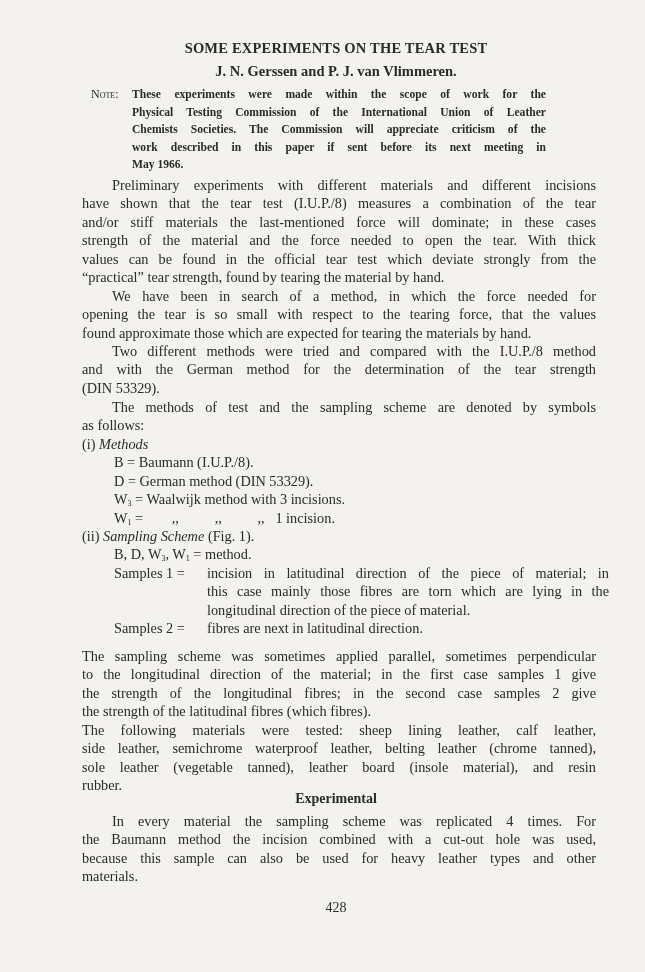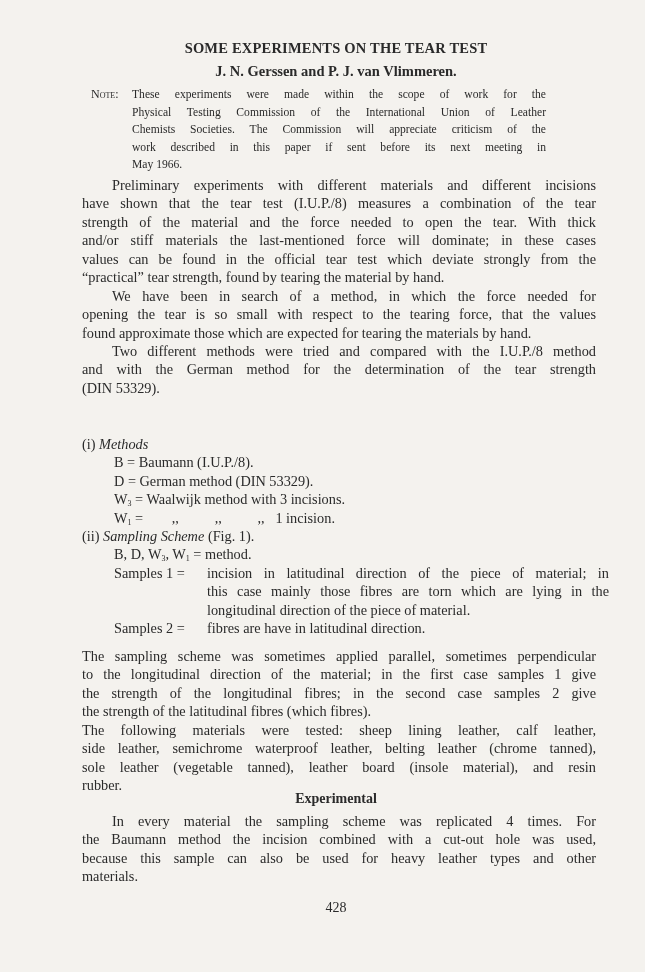"These experiments were made within" .note-line { font-weight: none -> bold }
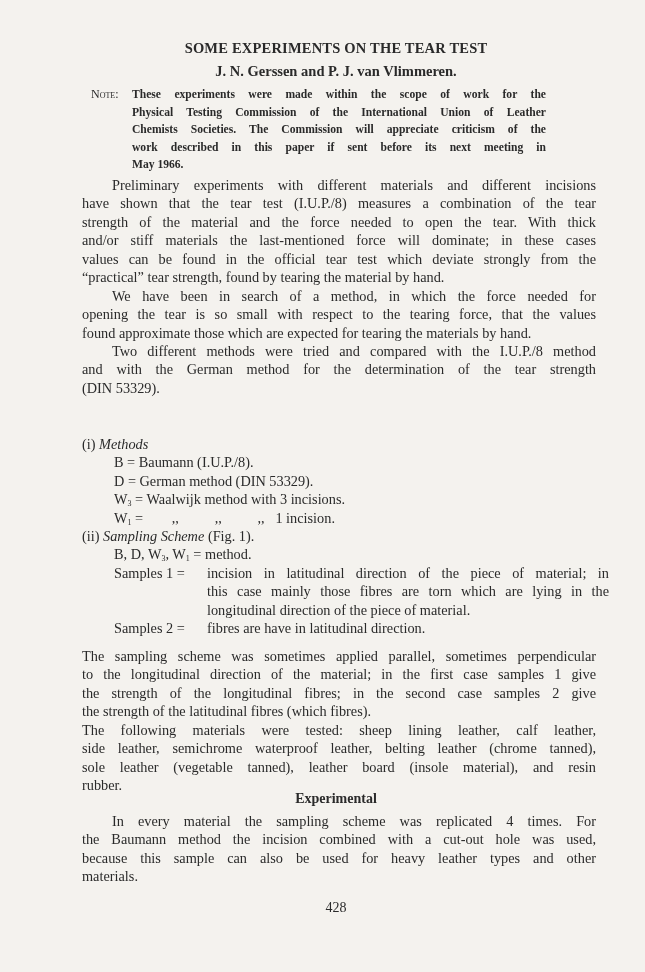"strength of the material and" span.line { order: before "and/or stiff materials the" -> after "and/or stiff materials the" }
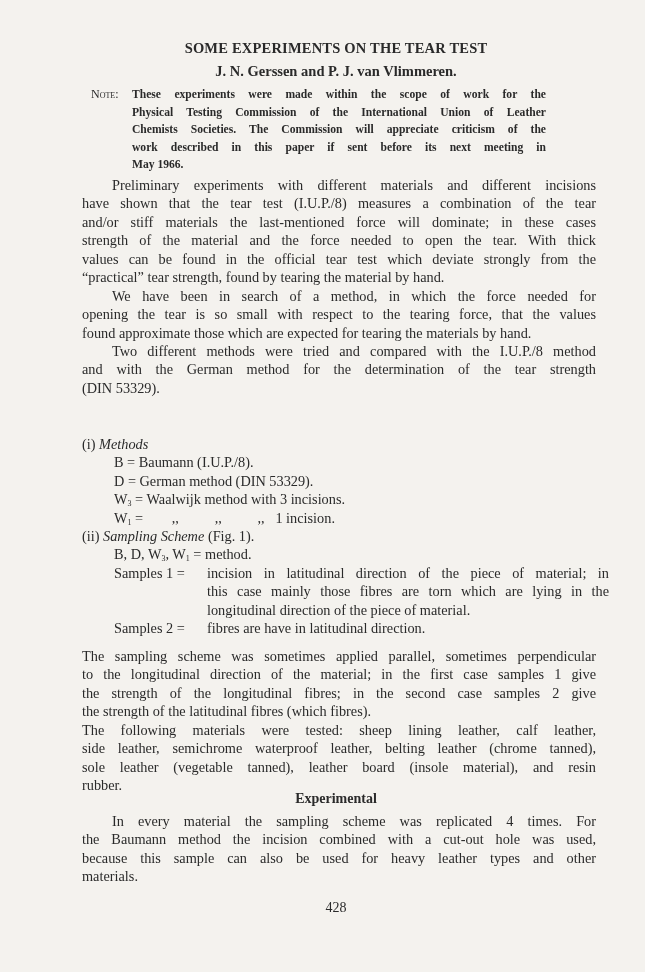"The methods of test and" div.body { html: none -> <div> <span>The methods of test and the sampling scheme are denoted by symbols</span> <span>as follows:</span> </div> }
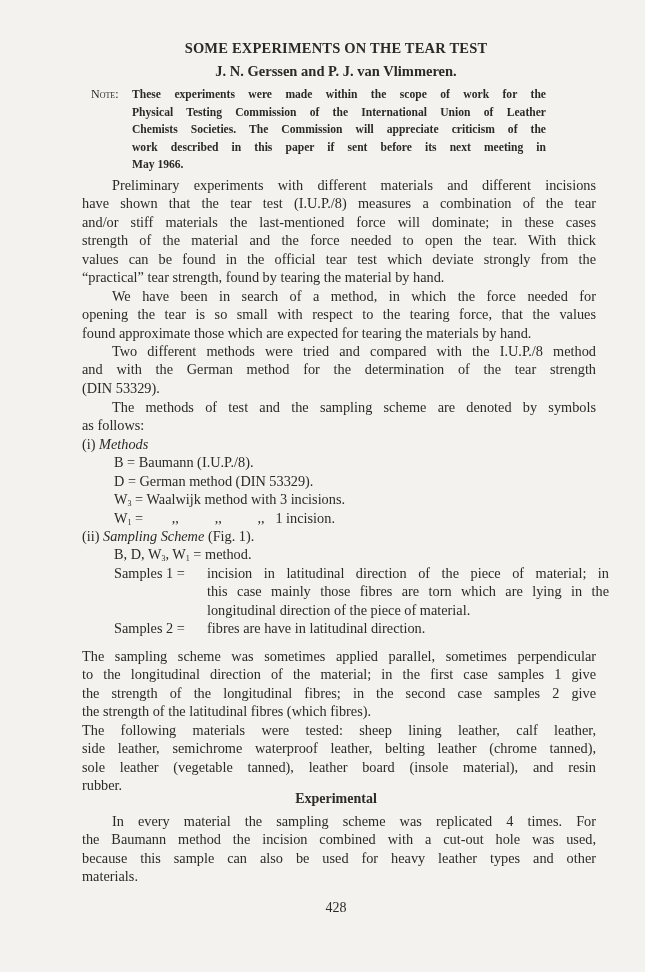"fibres are have in latitudinal" span.line { text: have -> next }
